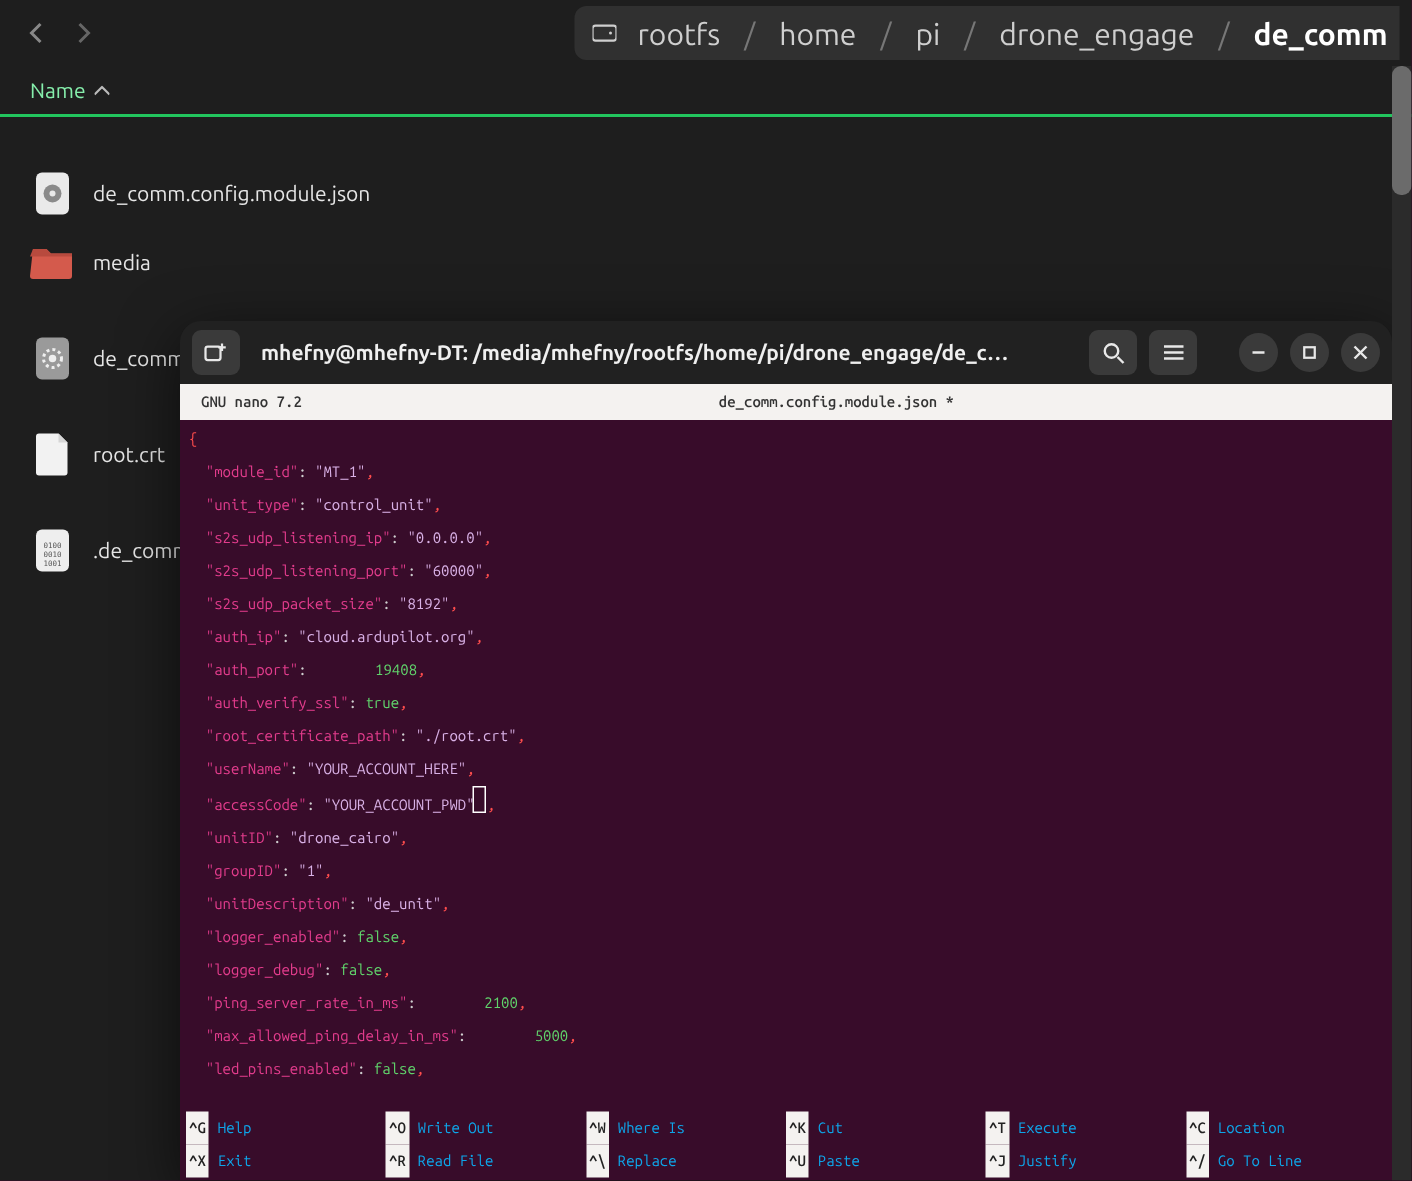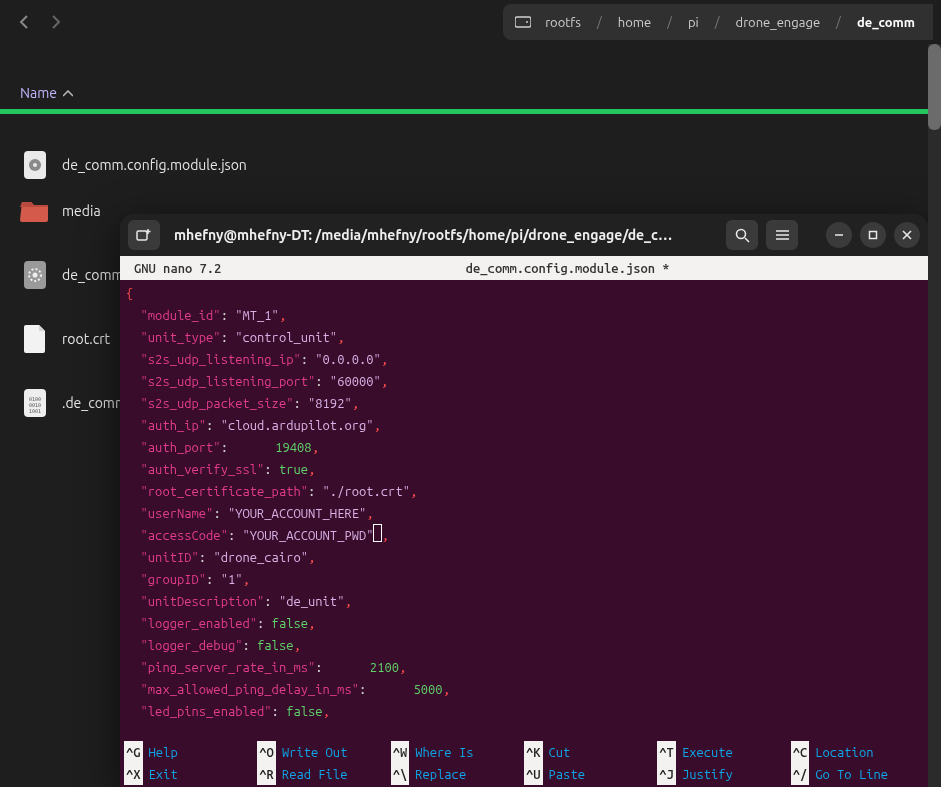"rootfs" .pathbar { font-size: 13px -> 20px }
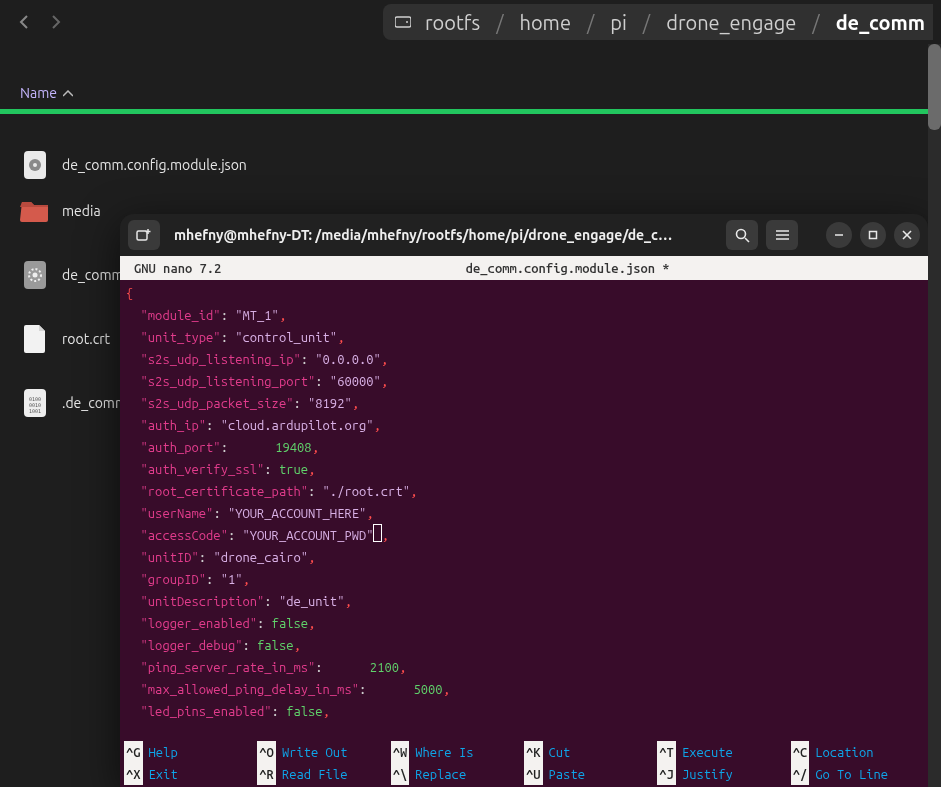"Name" .fm-header { border-bottom: 5px solid #22c55e -> 2px solid #22c55e; color: #c4b5fd -> #86efac; margin-top: 33px -> none }
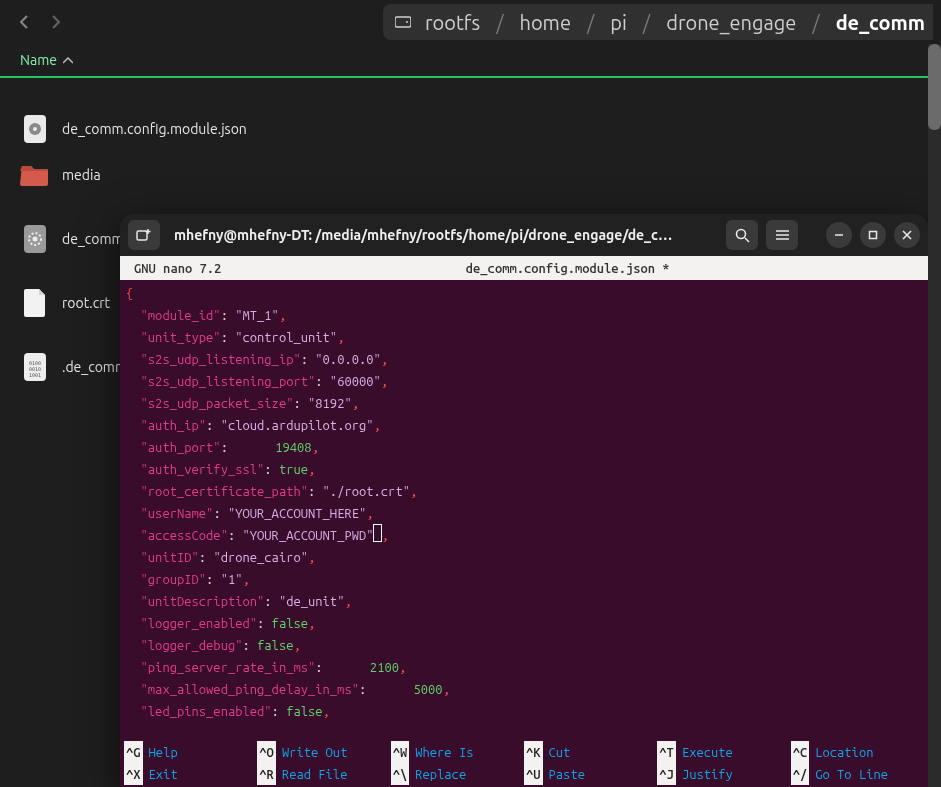"GNU nano 7.2" .term-body { font-size: 13px -> 10px }
